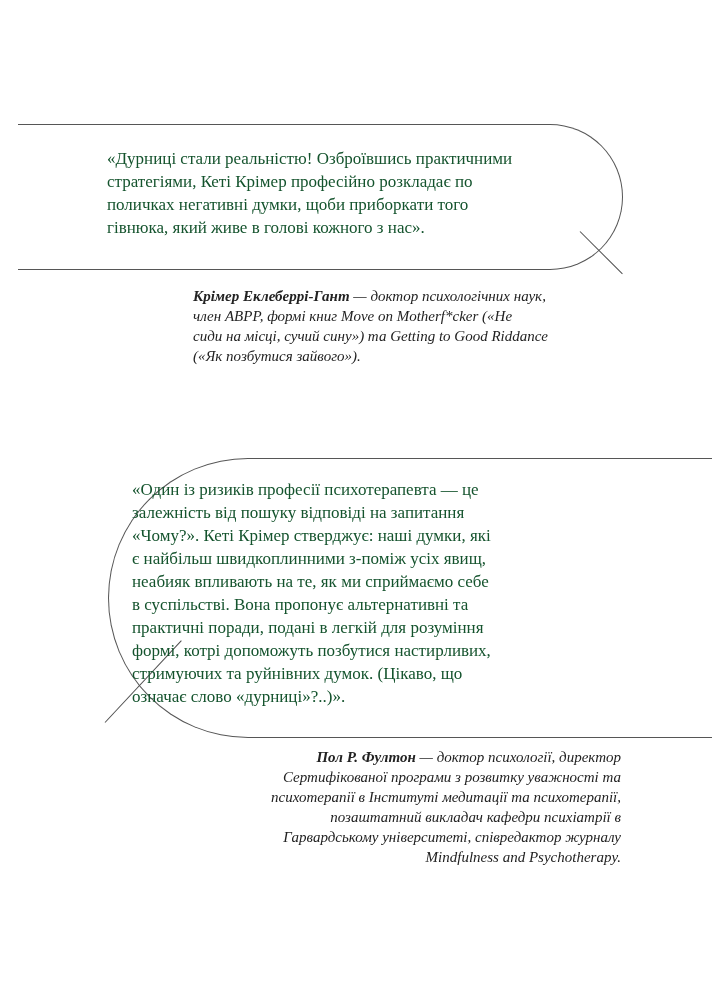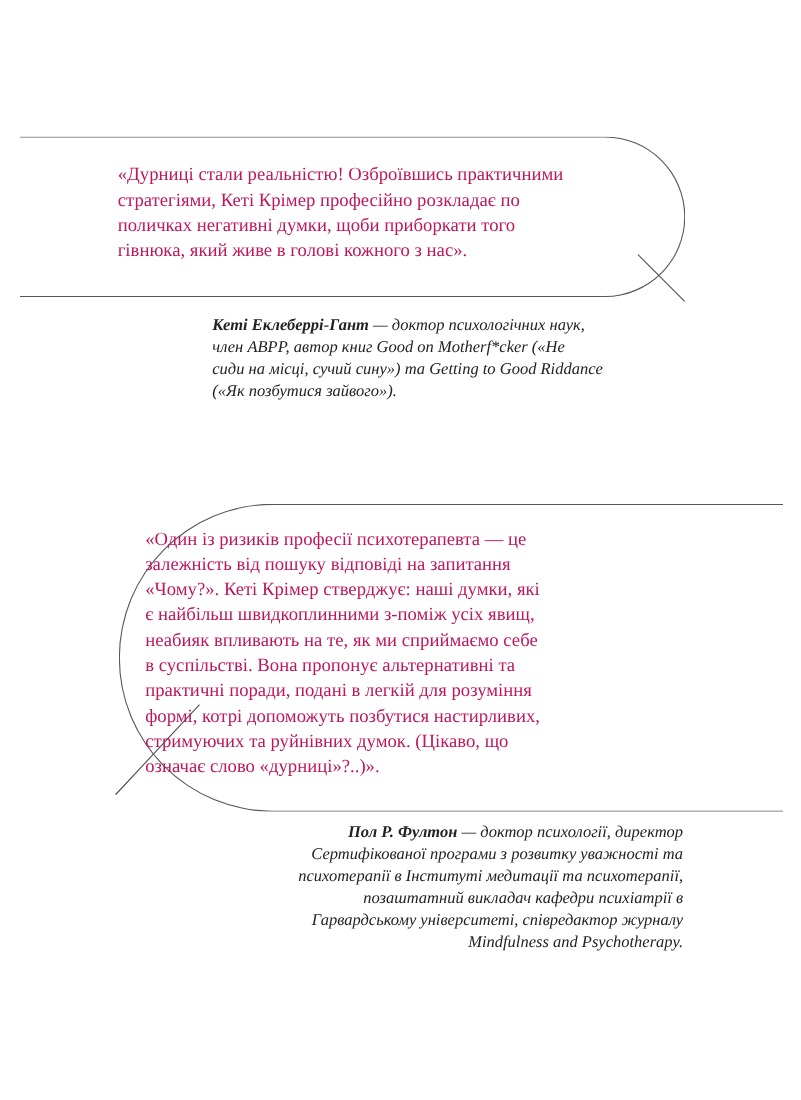"«Дурниці стали реальністю! Озброївшись" .quote { color: #be185d -> #14532d }
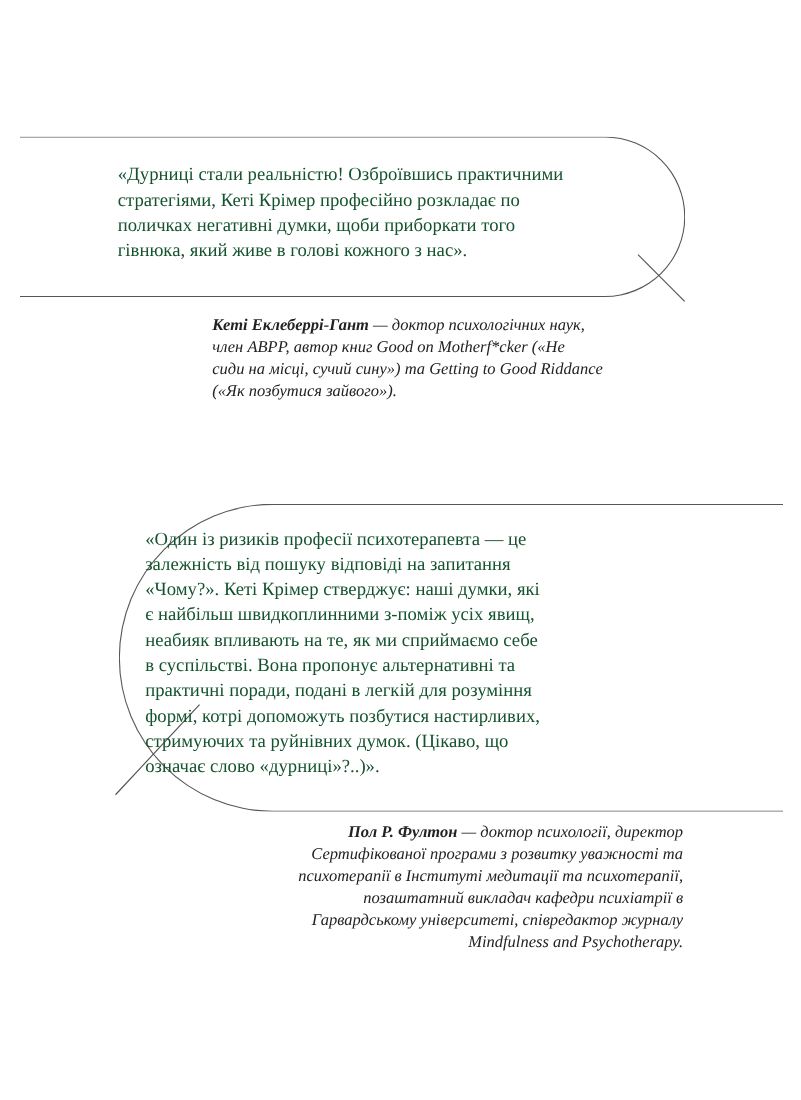"Кеті Еклеберрі-Гант" span.name { text: Кеті -> Крімер }
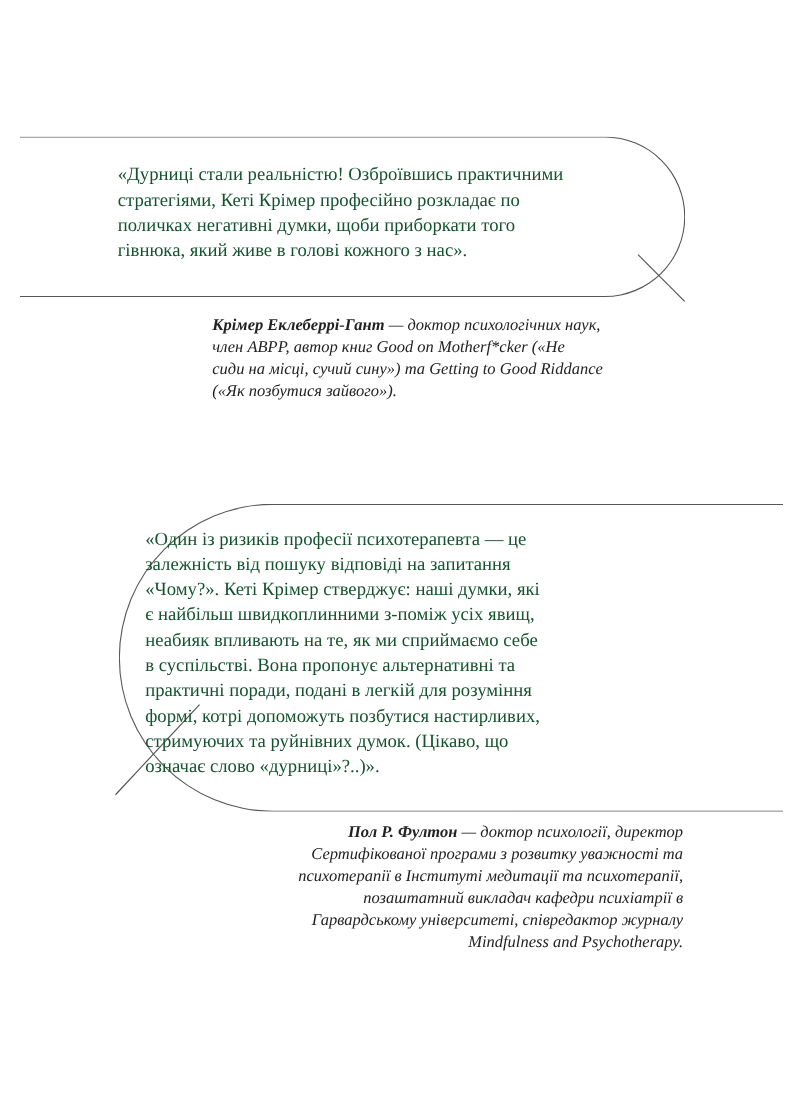"— доктор психологічних наук," span { text: автор книг Good -> формі книг Move }
